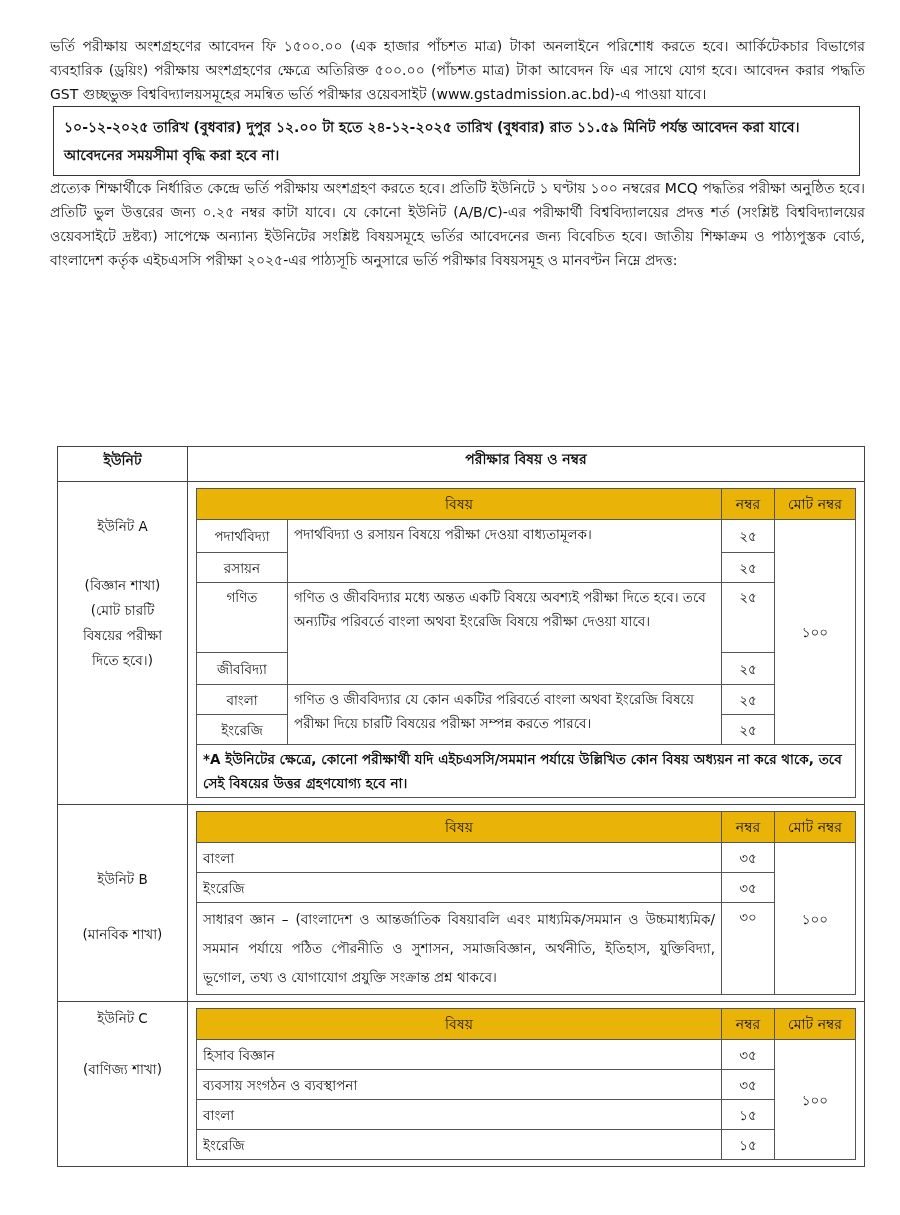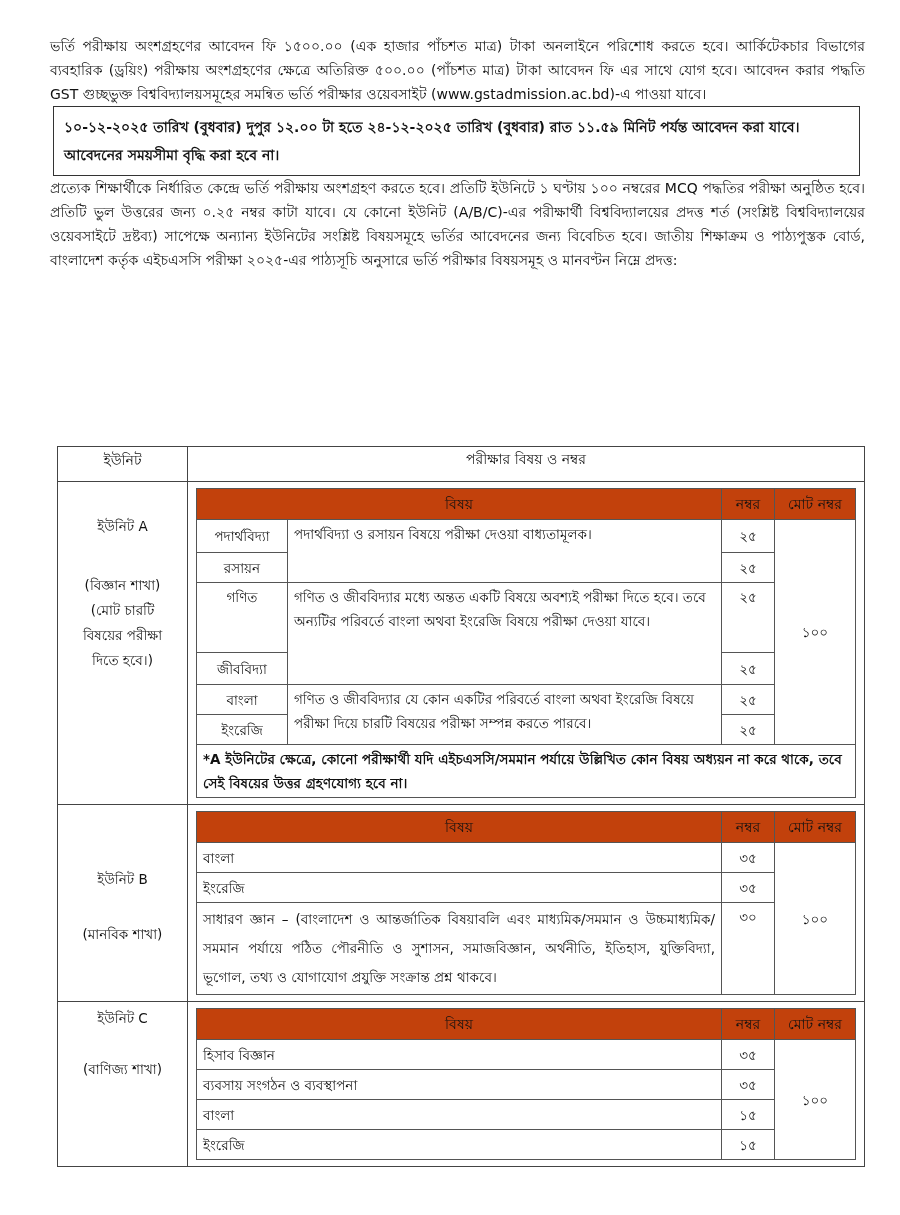"ইউনিট" .outer th { font-weight: normal -> bold }
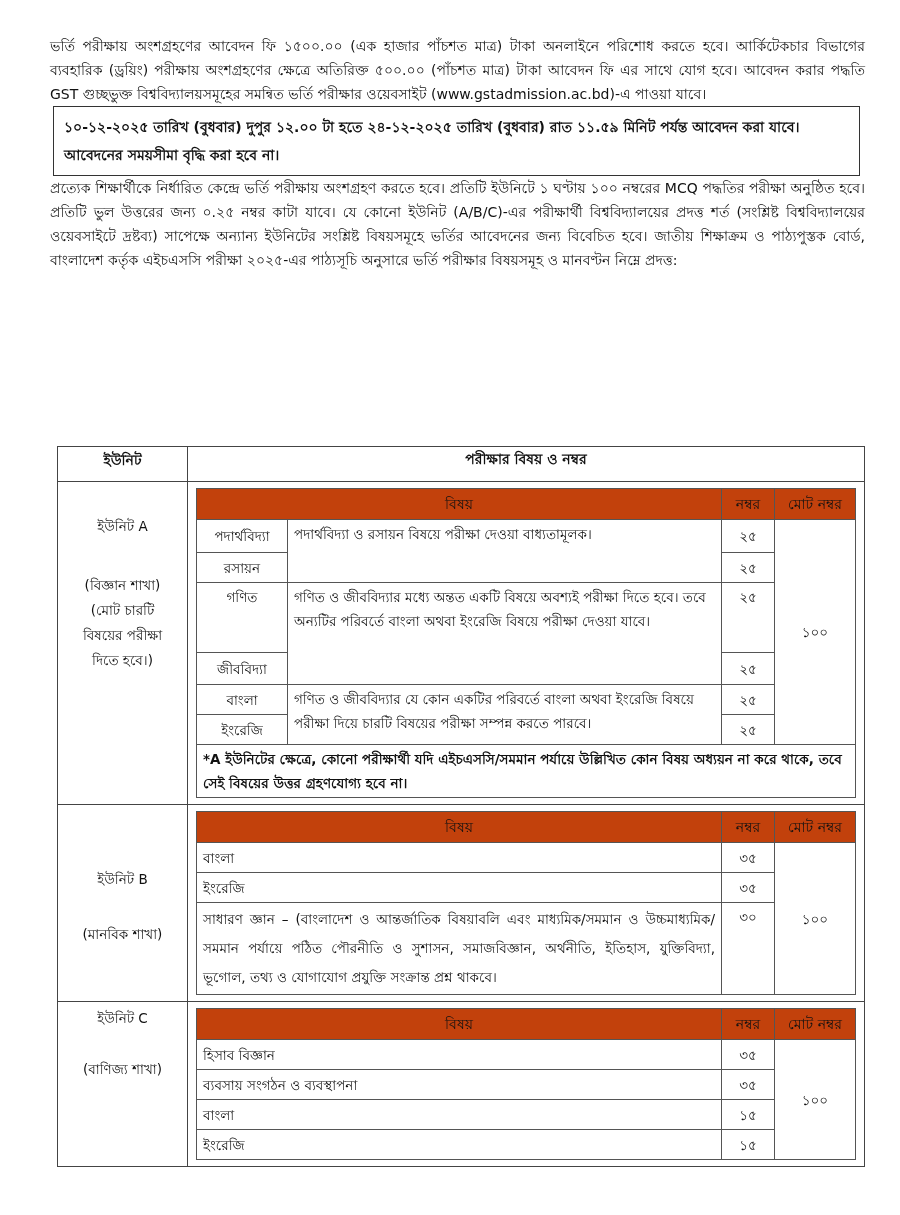"বিষয়" .inner .hd { background: #c2410c -> #eab308 }
